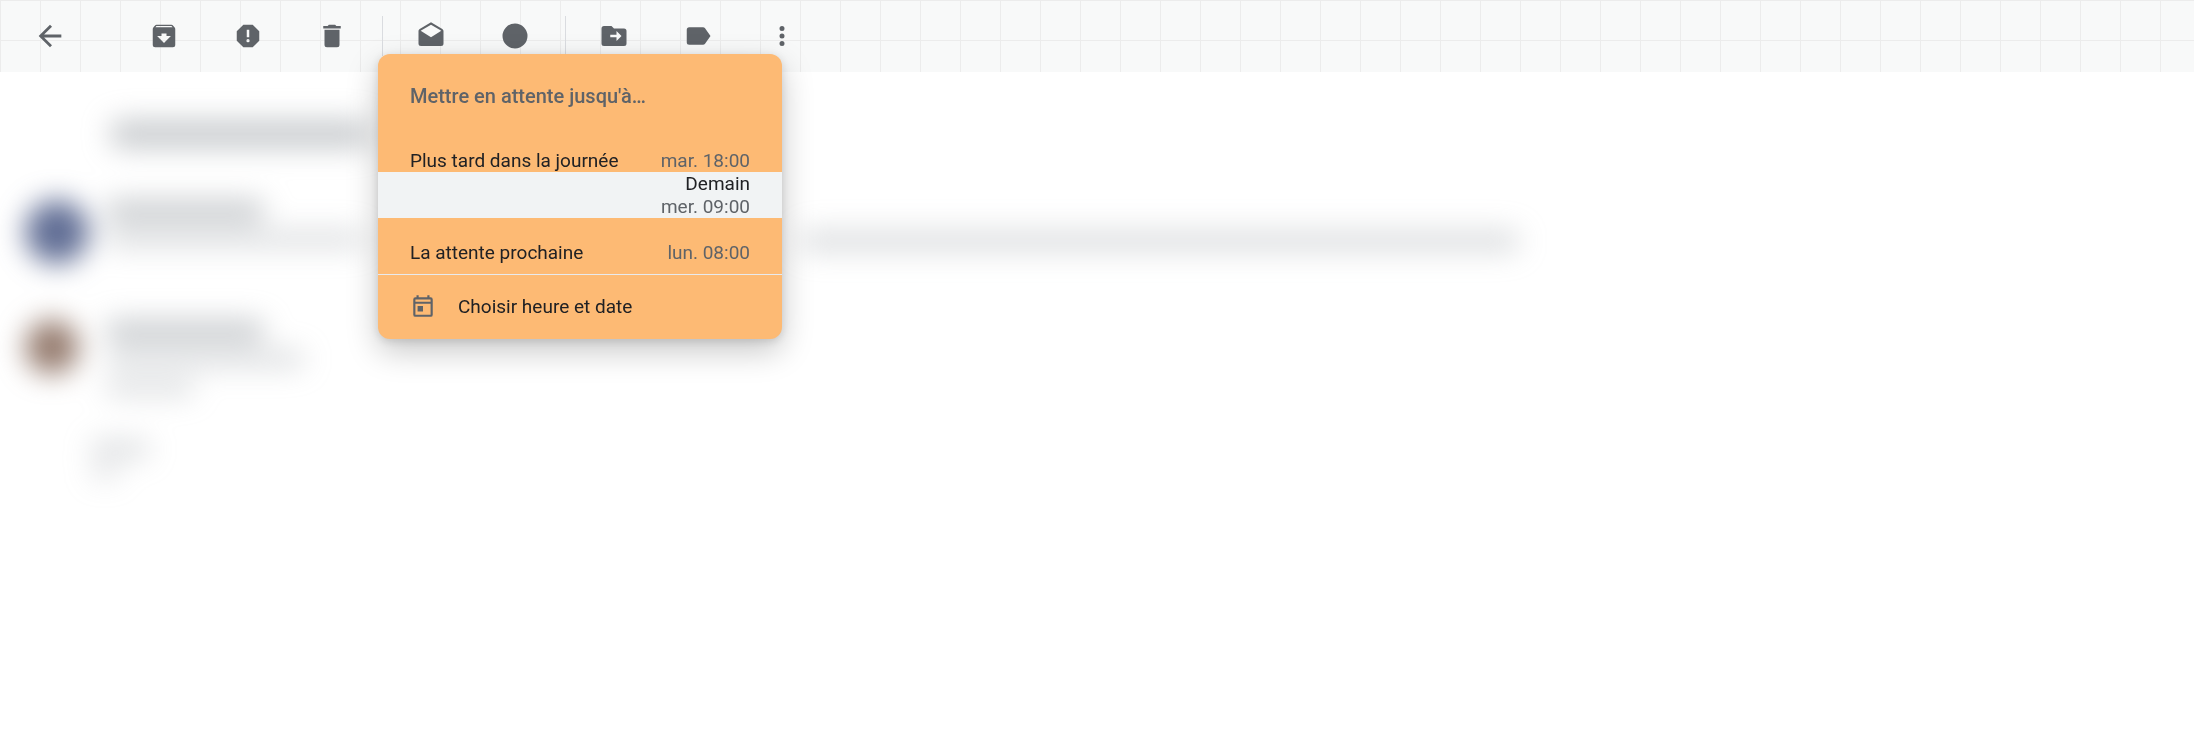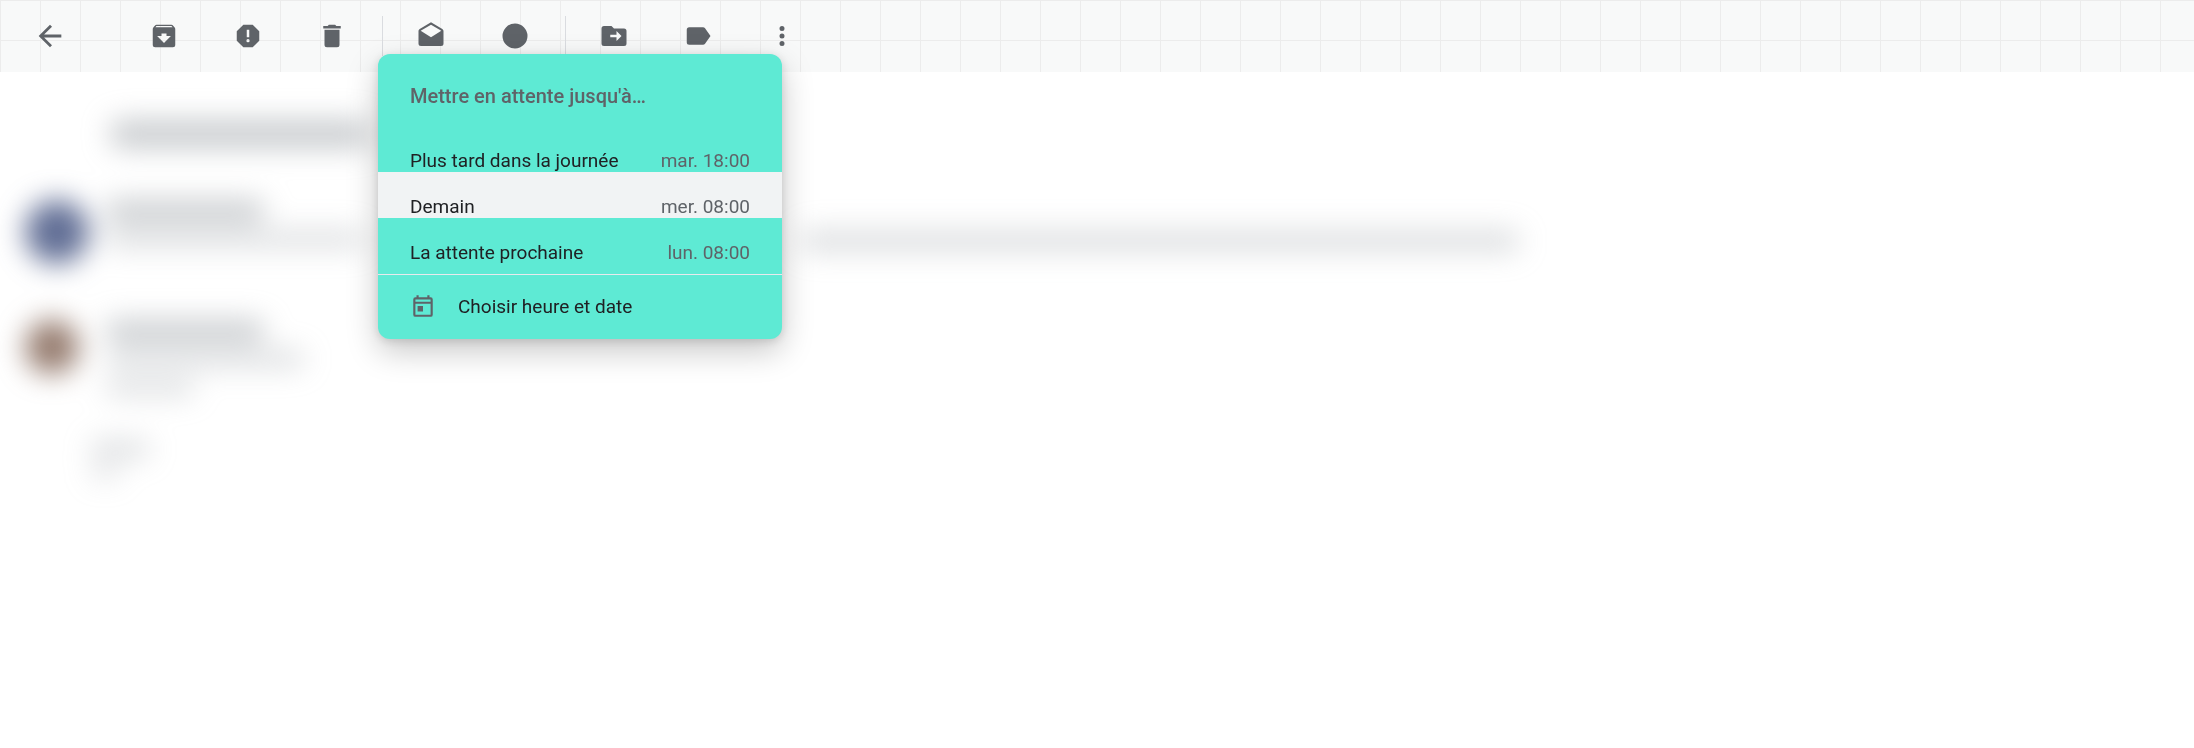"Mettre en attente jusqu'à…" .menu { background: #5eead4 -> #fdba74 }
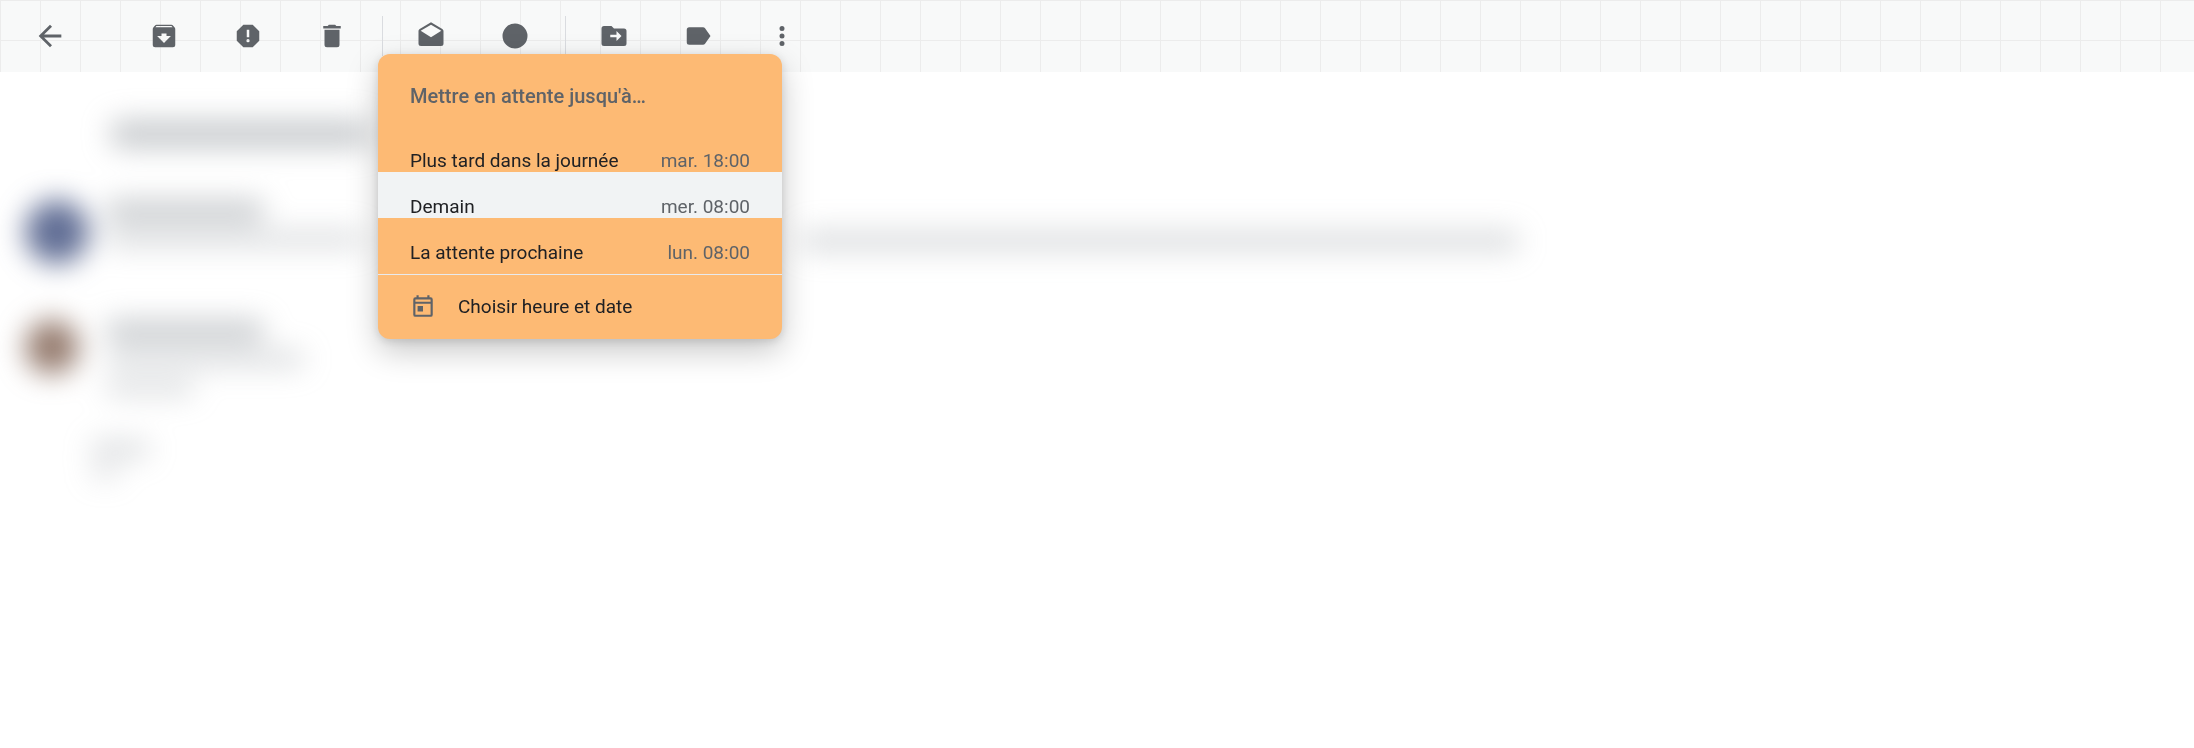"Demain" .menu-item:hover, .menu-item.hovered { flex-direction: none -> column }
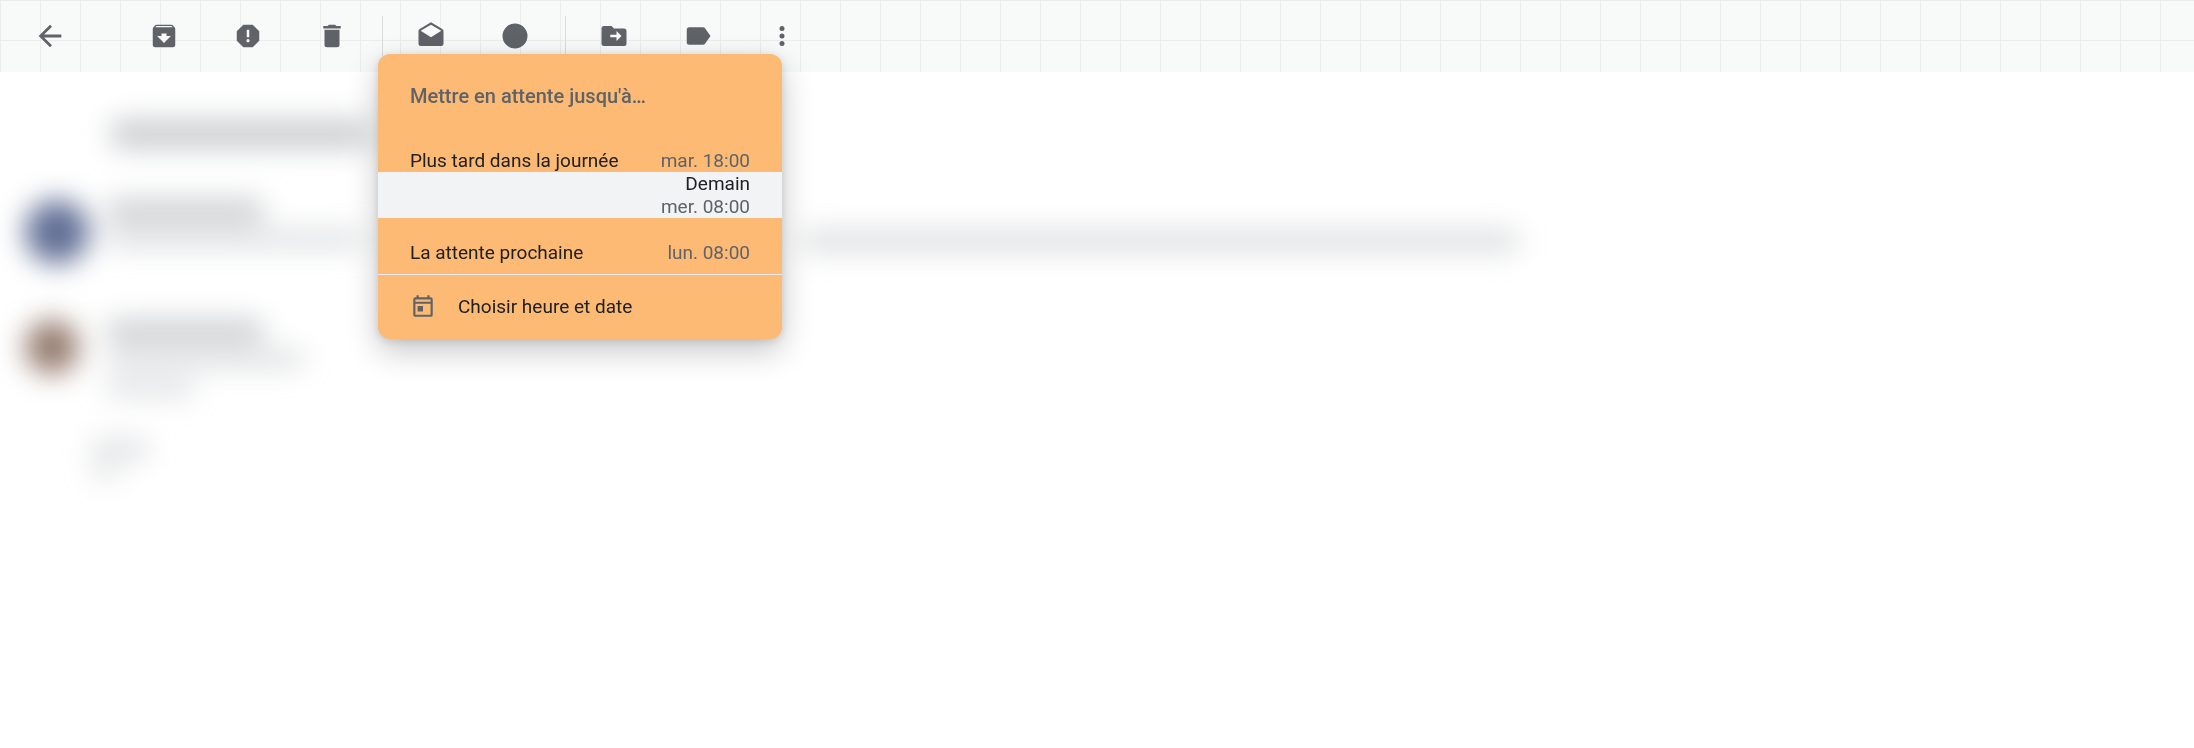"mer. 08:00" span.mi-time { text: 08:00 -> 09:00 }
